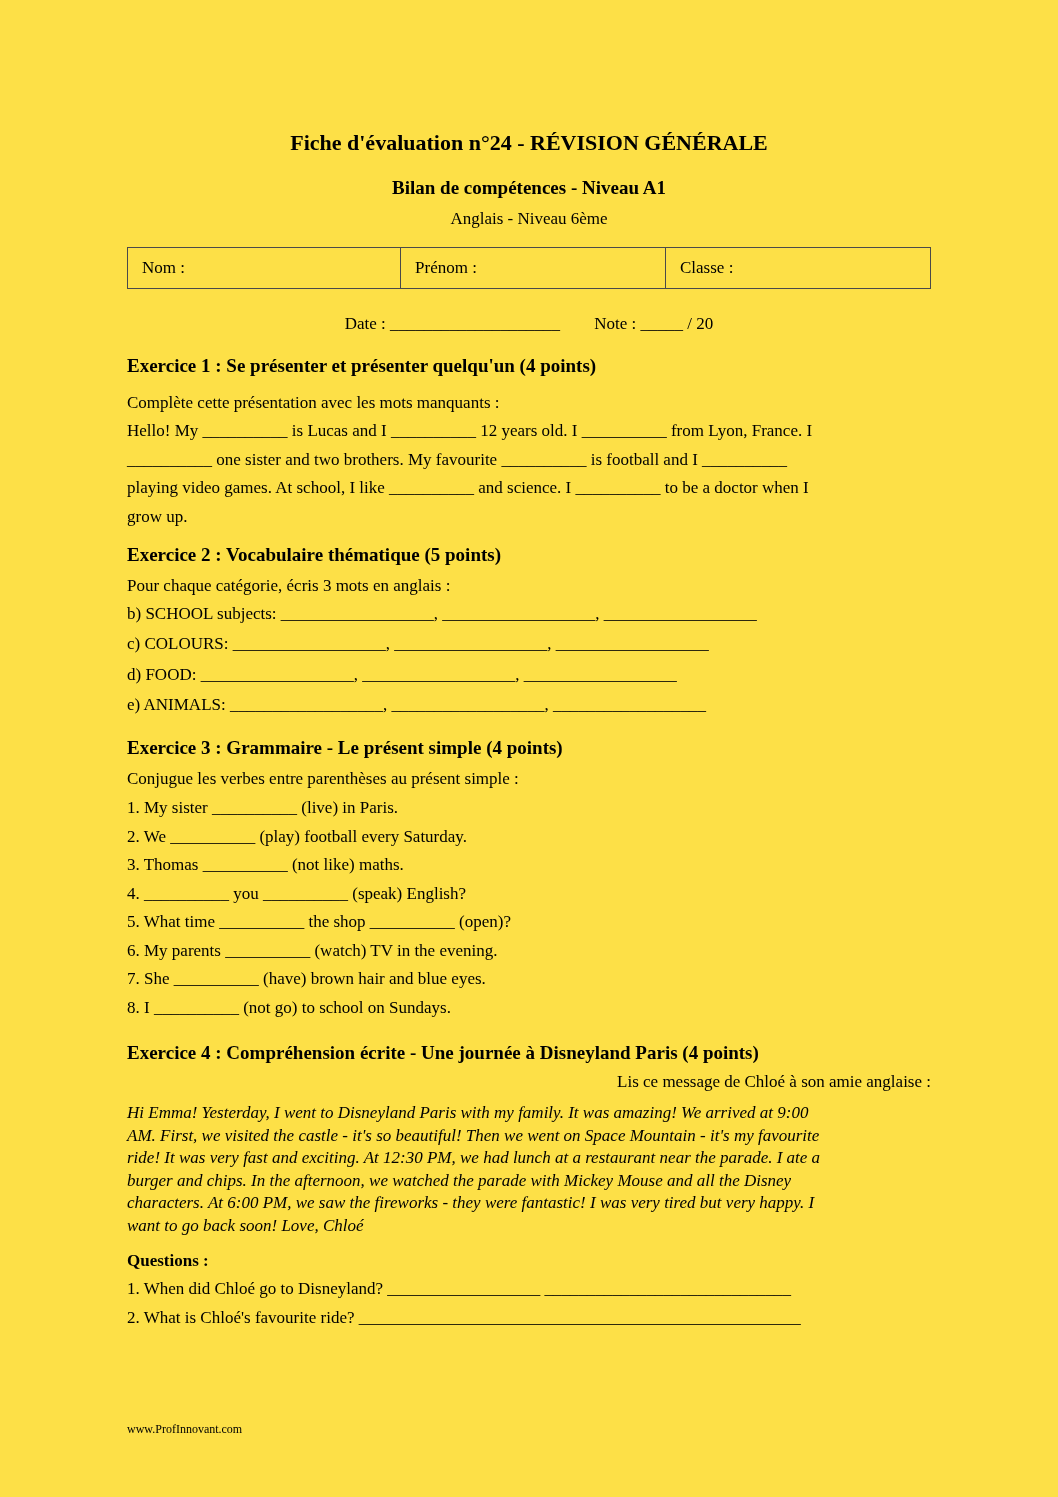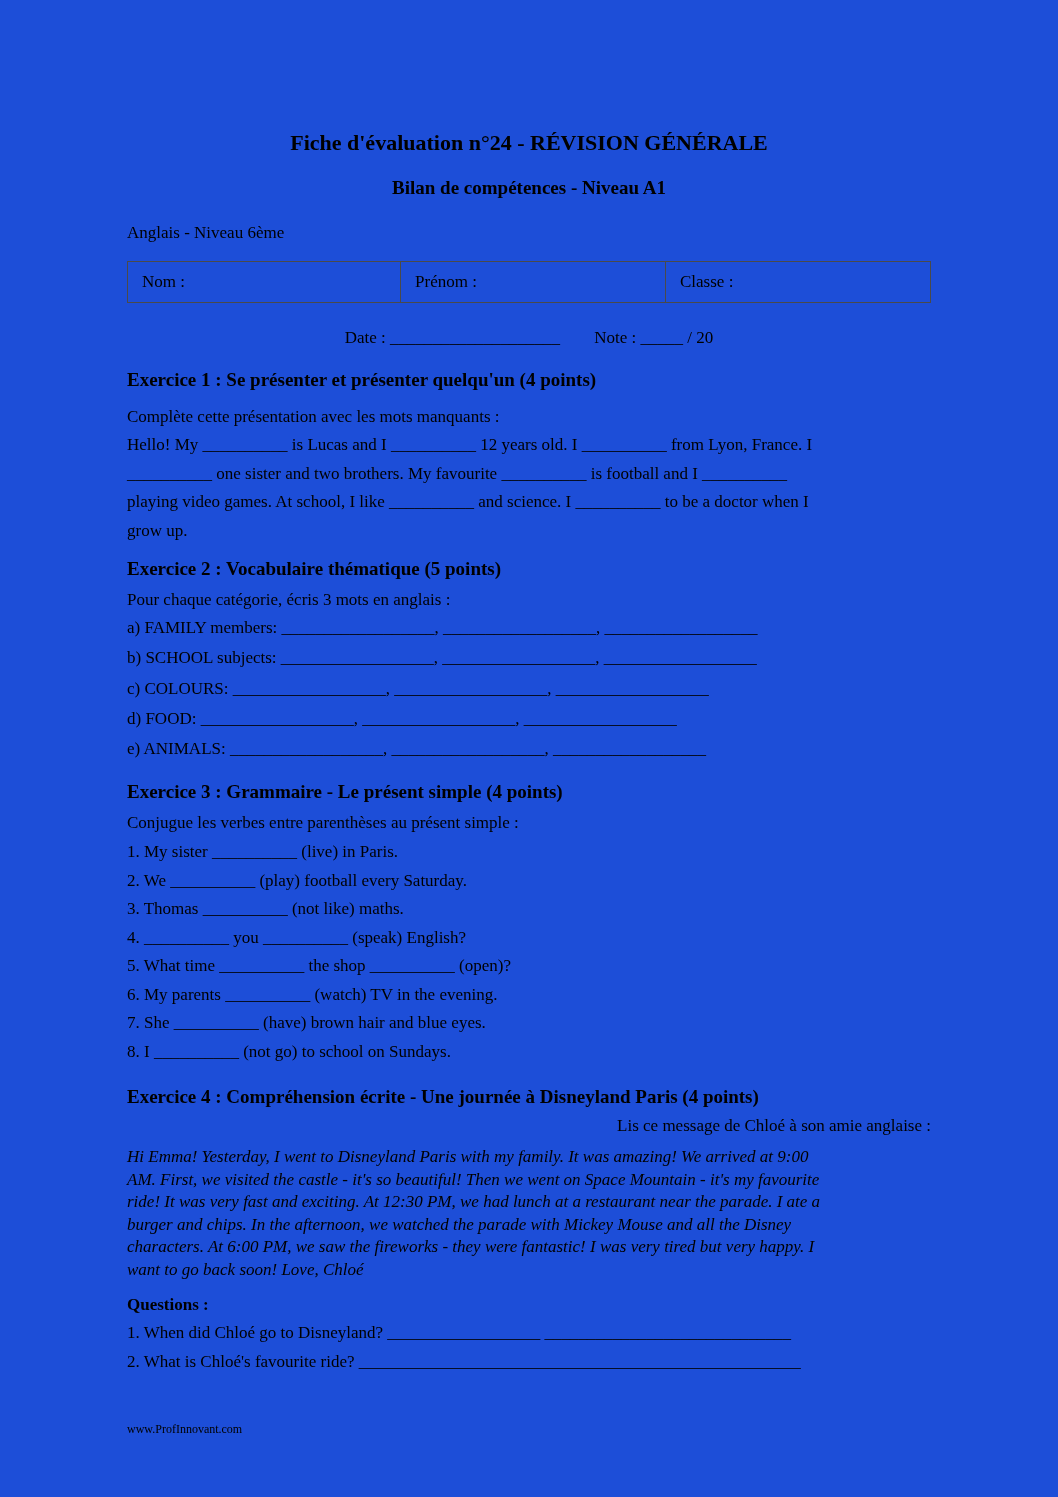"Fiche d'évaluation n°24 - RÉVISION" .page { background: #1d4ed8 -> #fde047 }
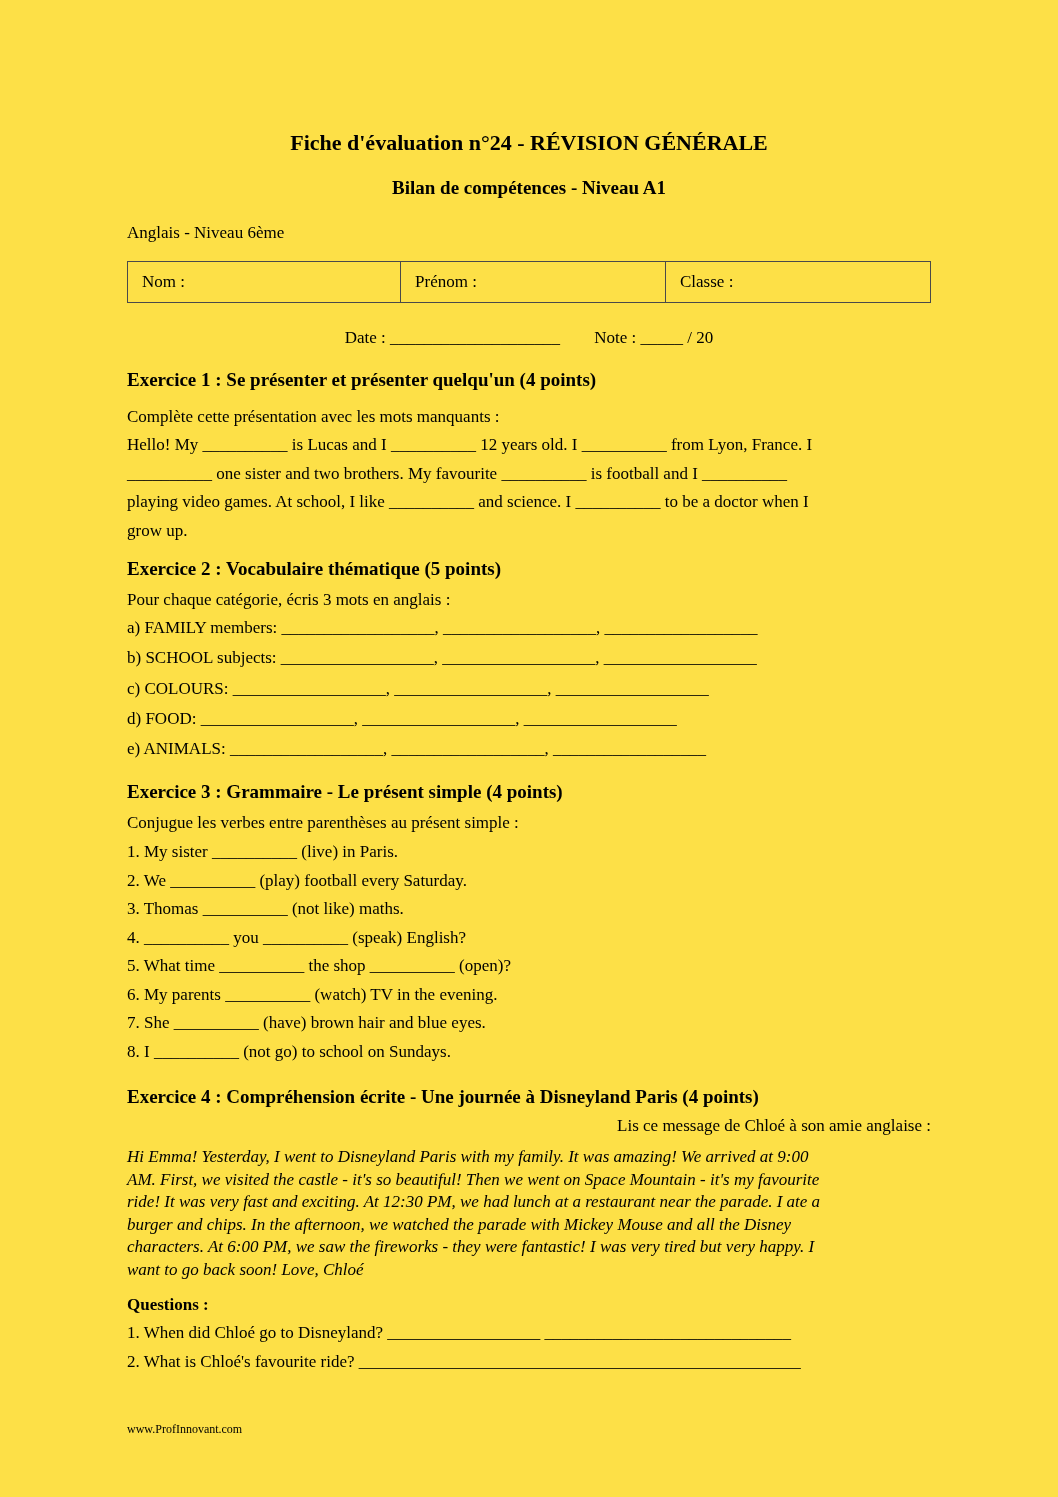"Anglais - Niveau 6ème" .doc-level { margin: 23px 0 0 -> 9px 0 0; text-align: left -> center }
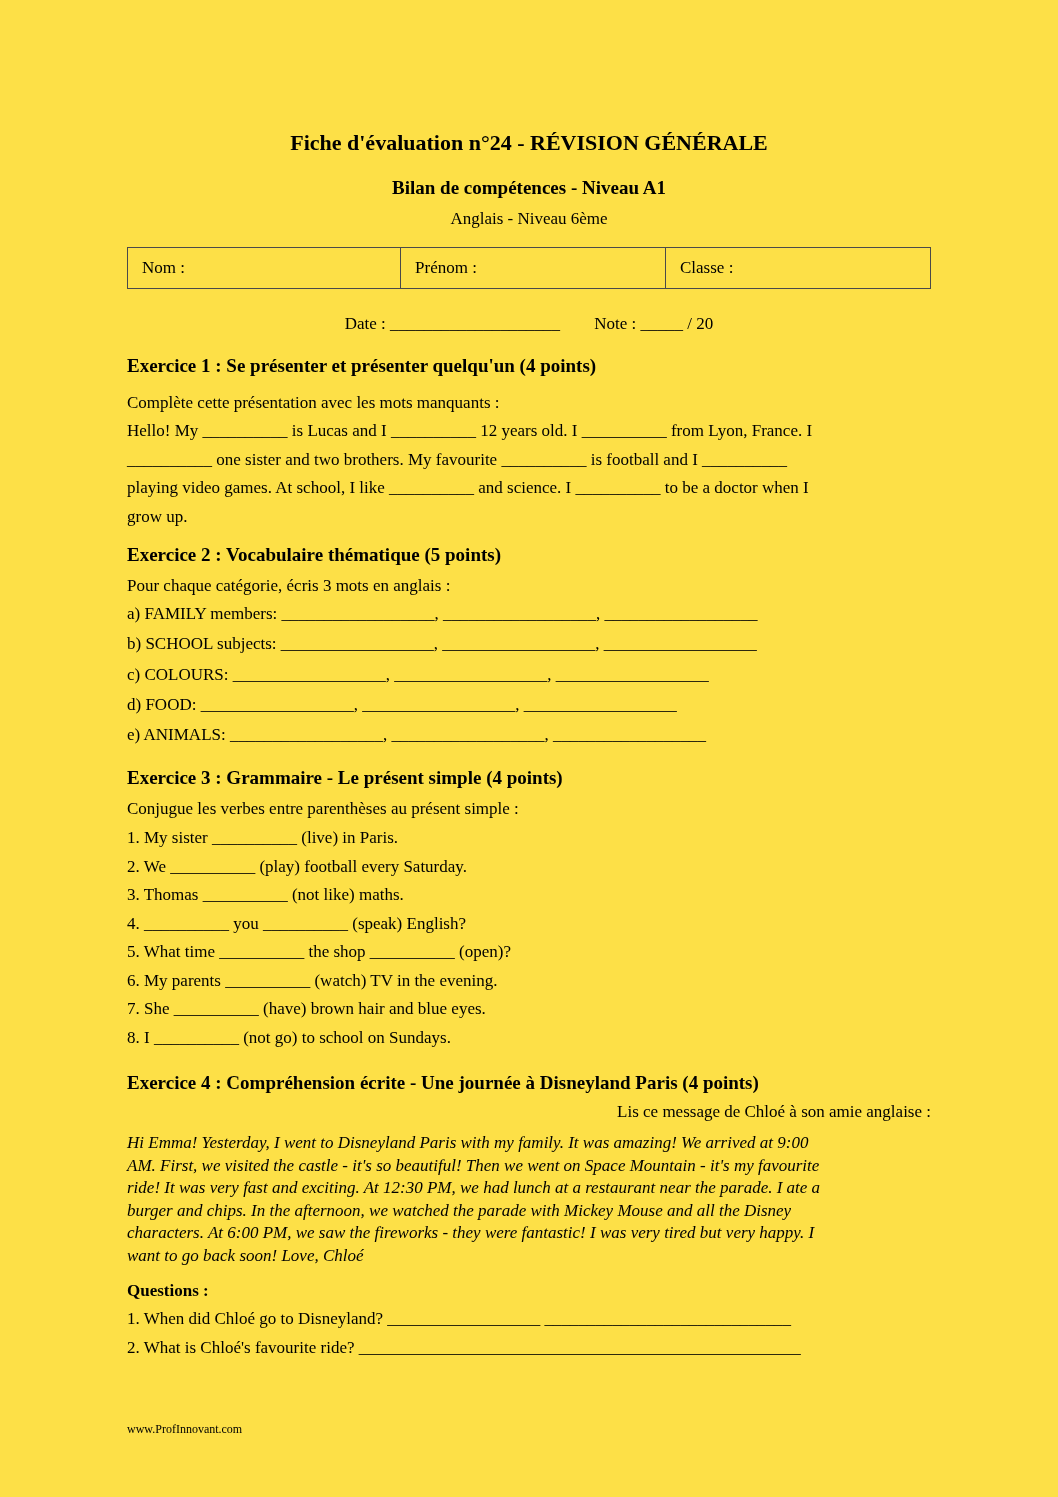"a) FAMILY members: __________________," div { html: <div>a) FAMILY members: __________________, __________________, __________________</div> -> none }
